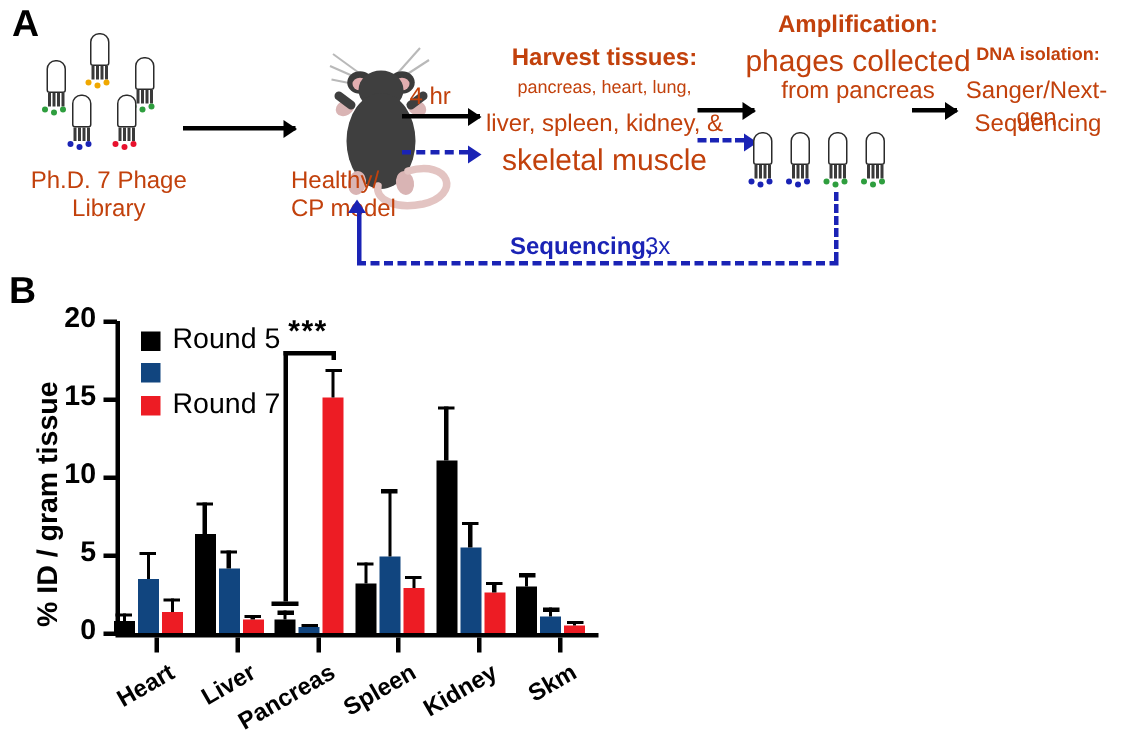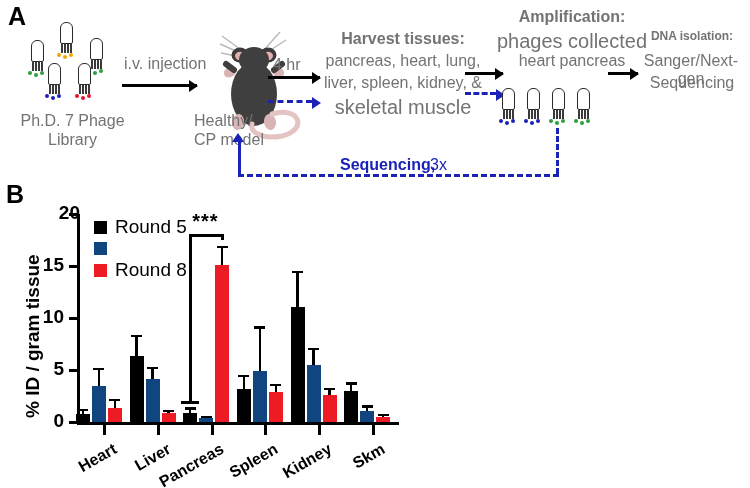"Amplification:" .tx { color: #737373 -> #c2410c }
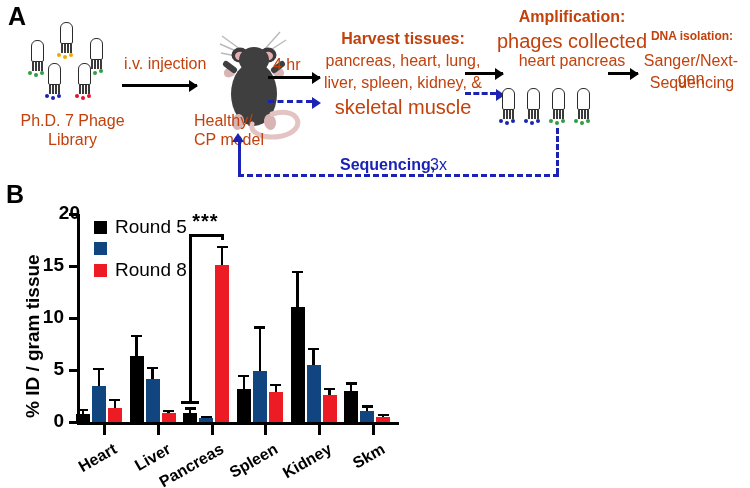"i.v. injection" div.tx { html: <div>i.v. injection</div> -> none }
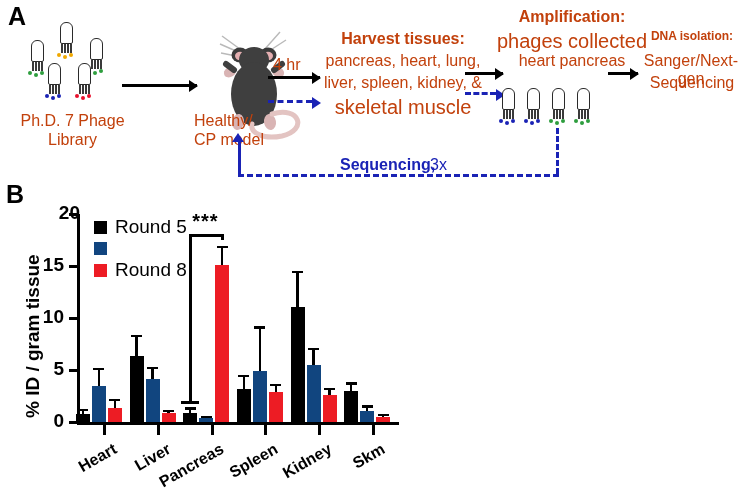"pancreas, heart, lung," div.tx { font-size: 16px -> 12px }
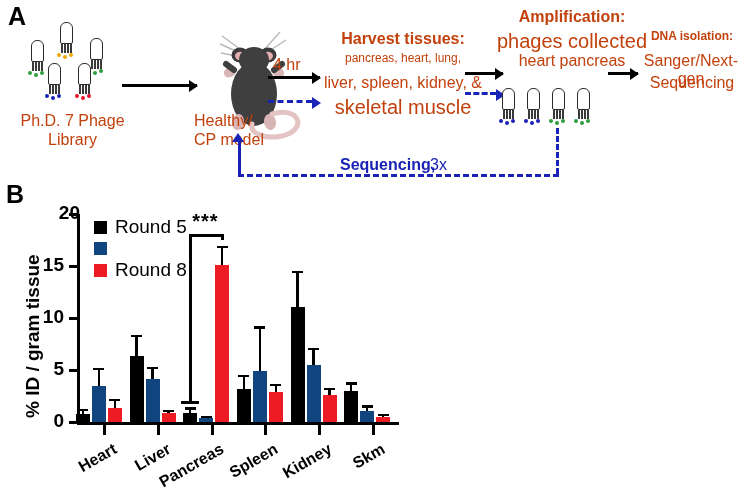"heart pancreas" div.tx { text: heart -> from }
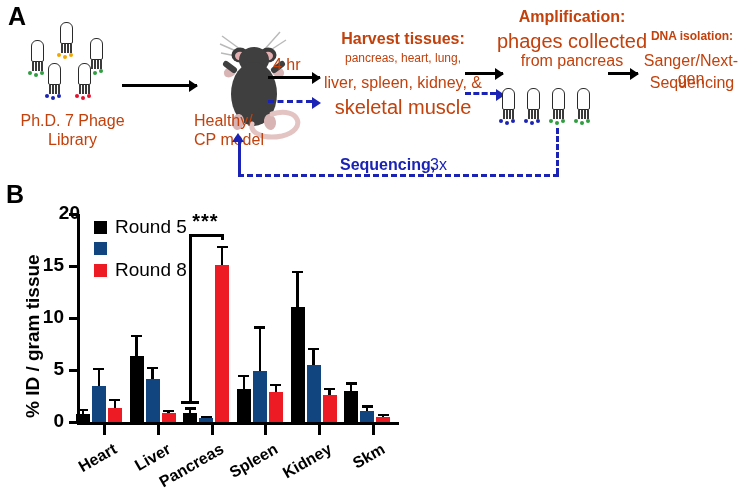"20" div.ytlabel { left: 46px -> 30px }
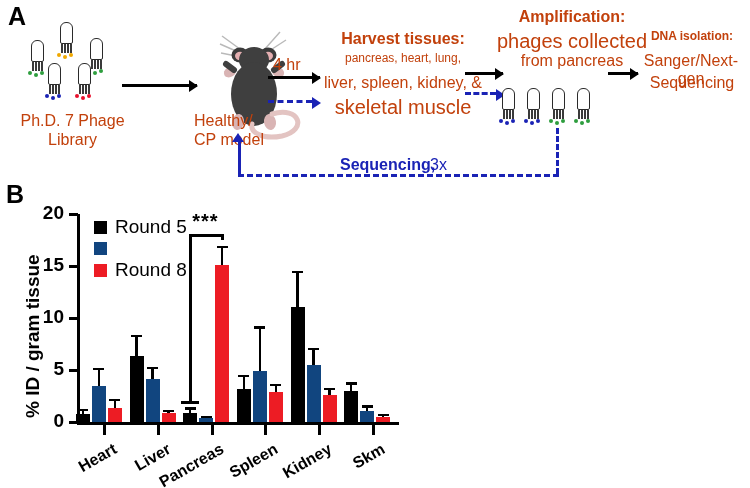"Round 8" span.lb { text: 8 -> 7 }
